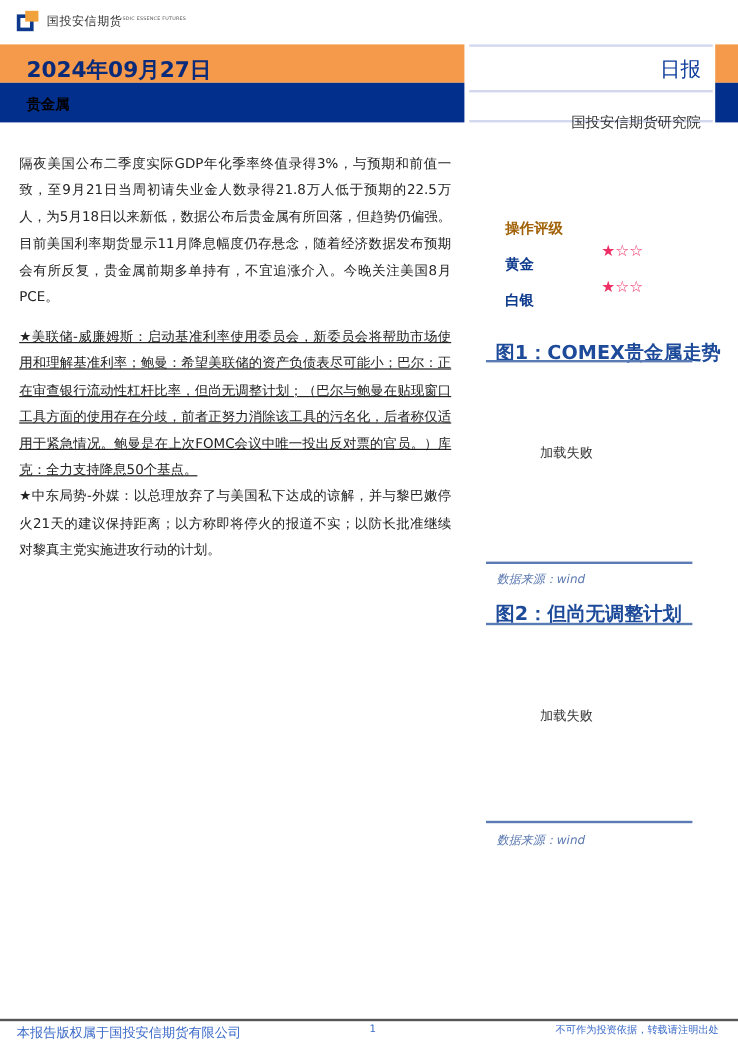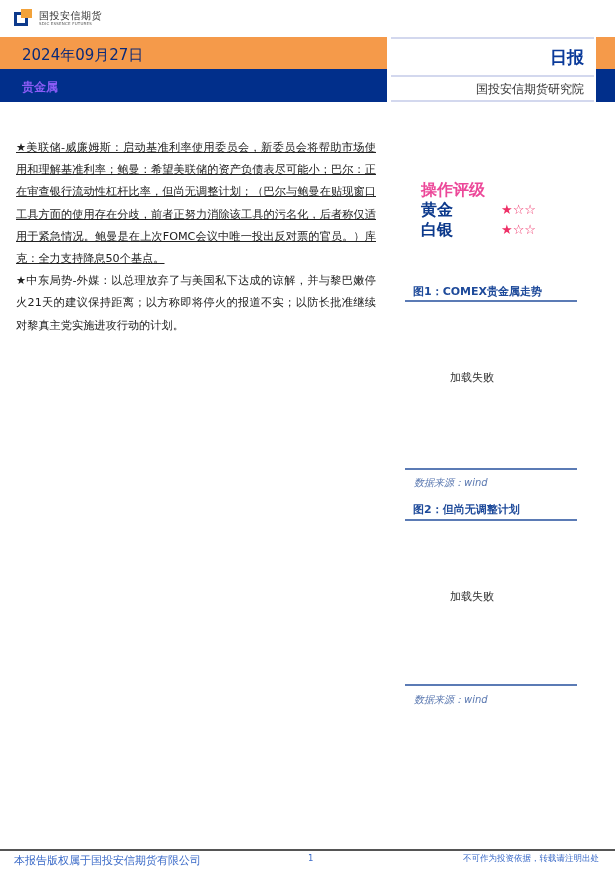"国投安信期货" .logo-text { flex-direction: column -> row }
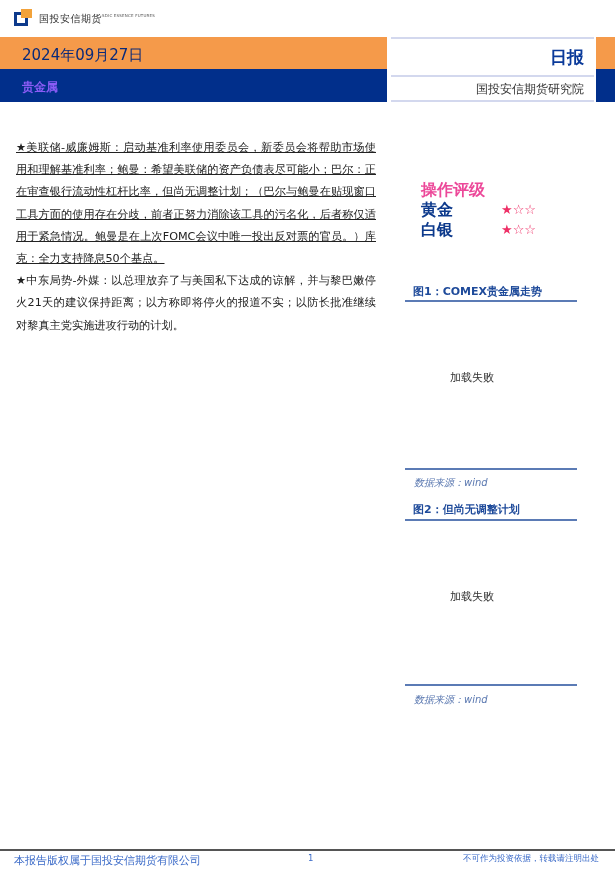"2024年09月27日" .date { font-size: 15px -> 18px; font-weight: normal -> bold }
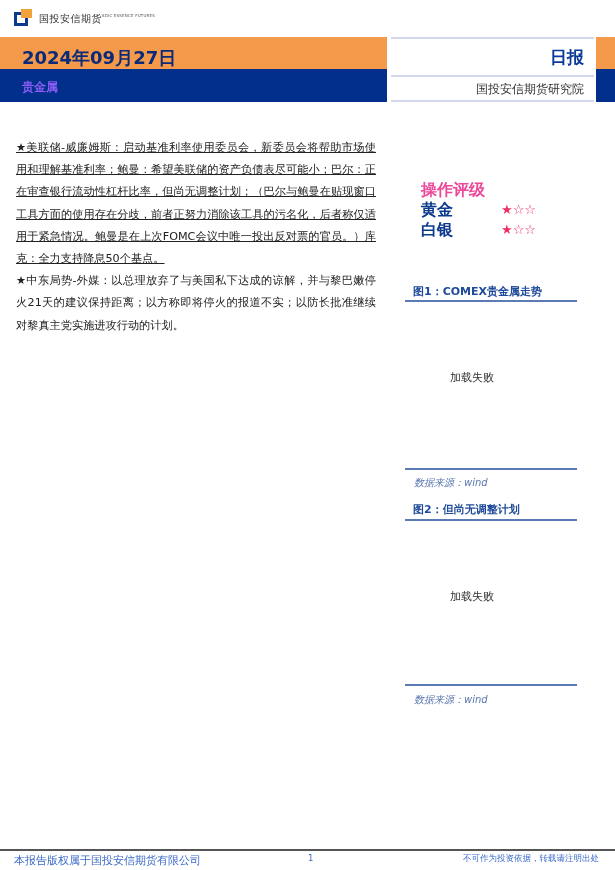"日报" .daily { font-weight: bold -> normal }
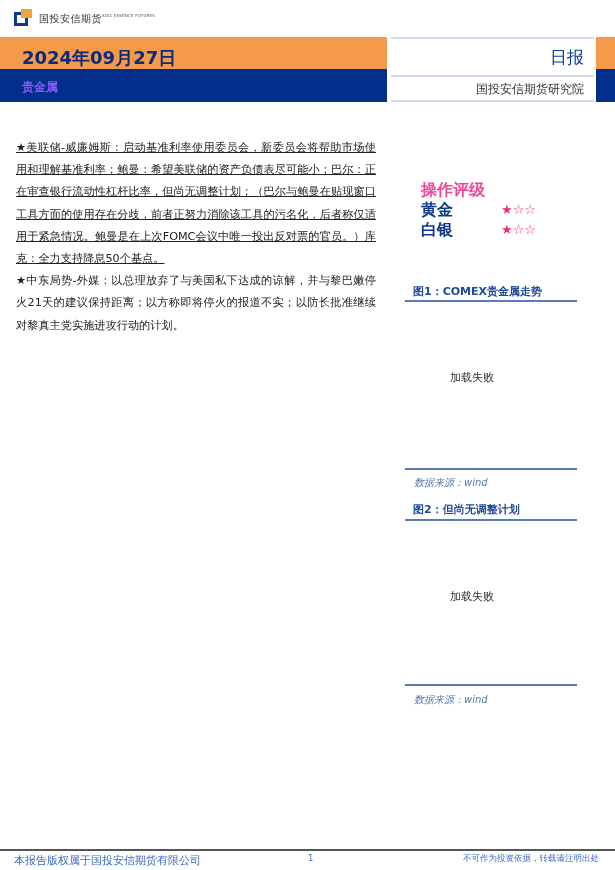"贵金属" .category { color: #8b5cf6 -> #000000 }
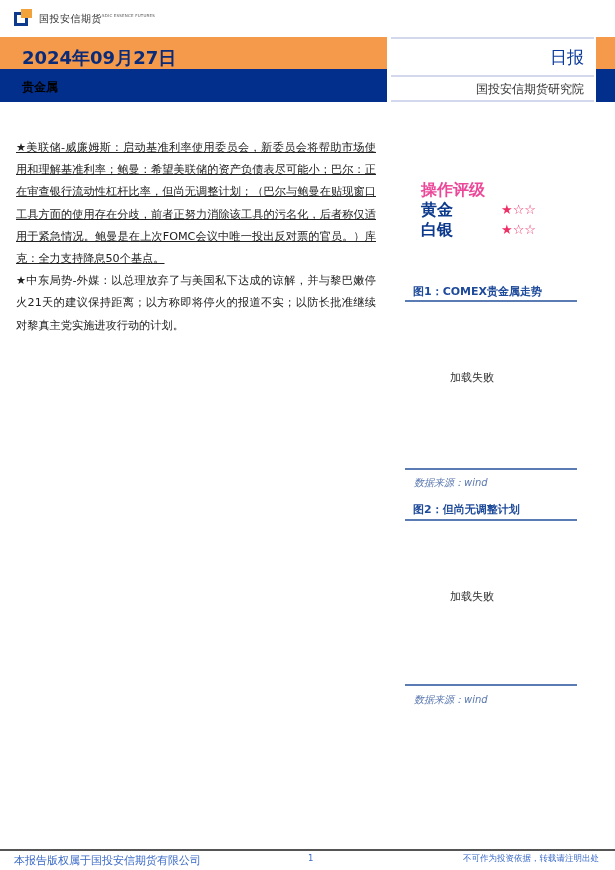"国投安信期货研究院" .institute { top: 81px -> 94px }
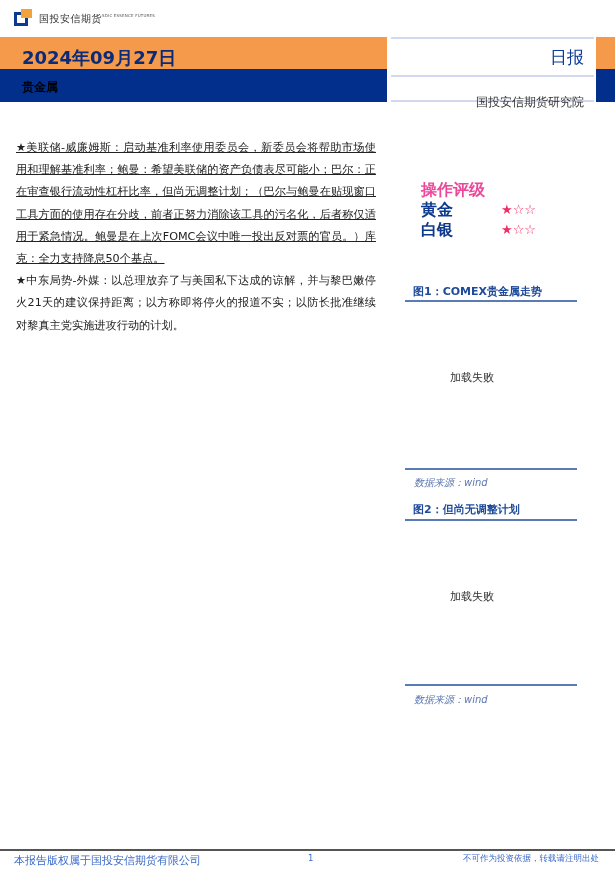"隔夜美国公布二季度实际GDP年化季率终值录得3%，与预期和前值一致，至9月21日" p { html: none -> <p>隔夜美国公布二季度实际GDP年化季率终值录得3%，与预期和前值一致，至9月21日当周初请失业金人数录得21.8万人低于预期的22.5万人，为5月18日以来新低，数据公布后贵金属有所回落，但趋势仍偏强。目前美国利率期货显示11月降息幅度仍存悬念，随着经济数据发布预期会有所反复，贵金属前期多单持有，不宜追涨介入。今晚关注美国8月PCE。</p> }
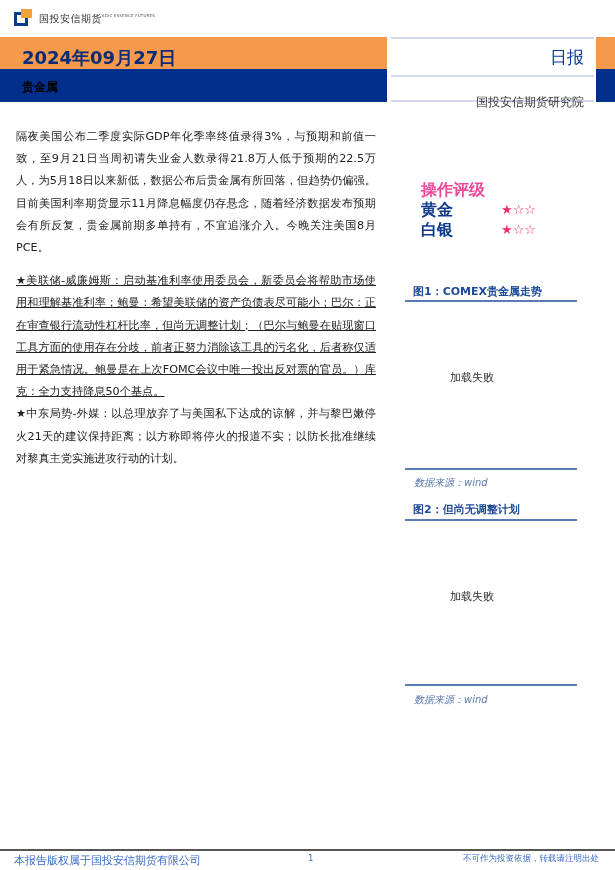"操作评级" .rating-title { color: #ec4899 -> #a16207; font-size: 16px -> 12px }
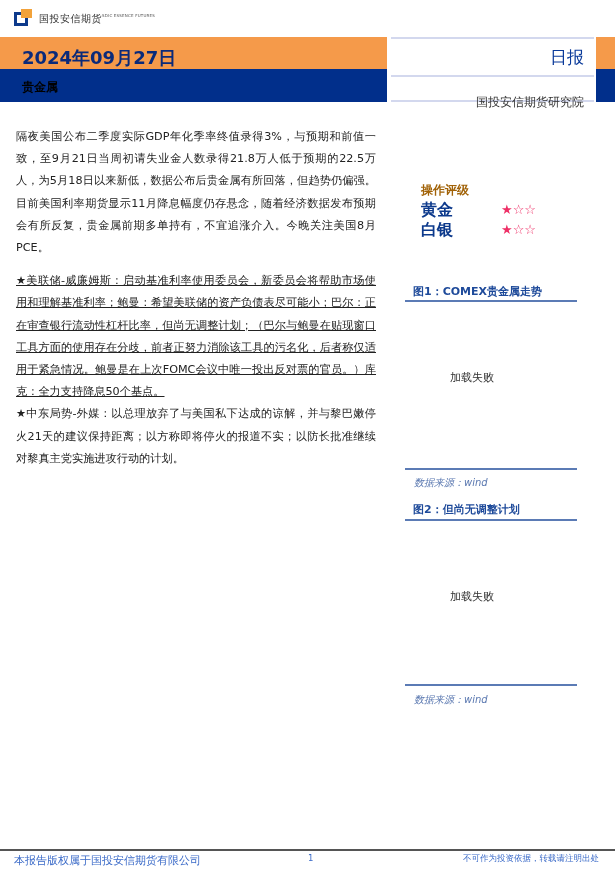"黄金" .rating-name { font-size: 16px -> 12px; margin-top: none -> 10px }
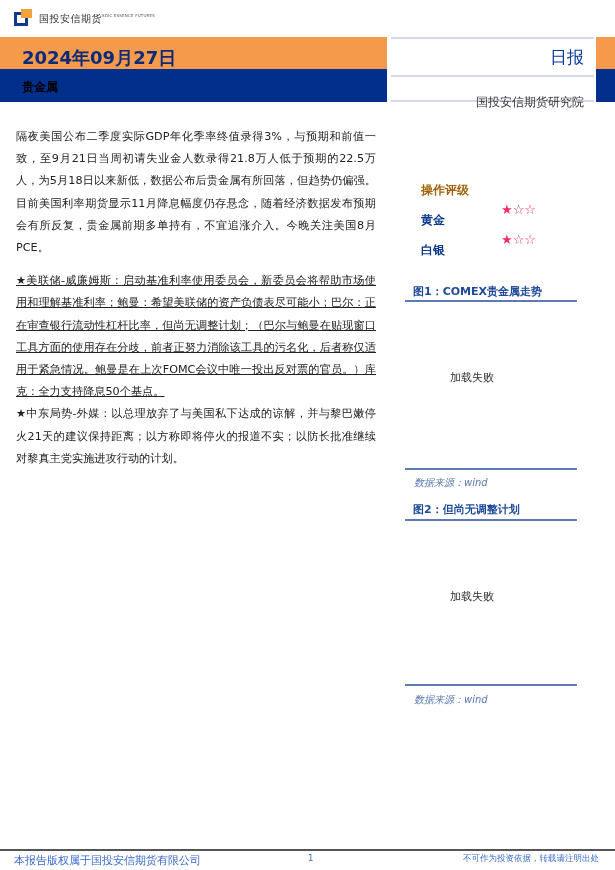"图1：COMEX贵金属走势" .fig-title { font-size: 11px -> 16px }
